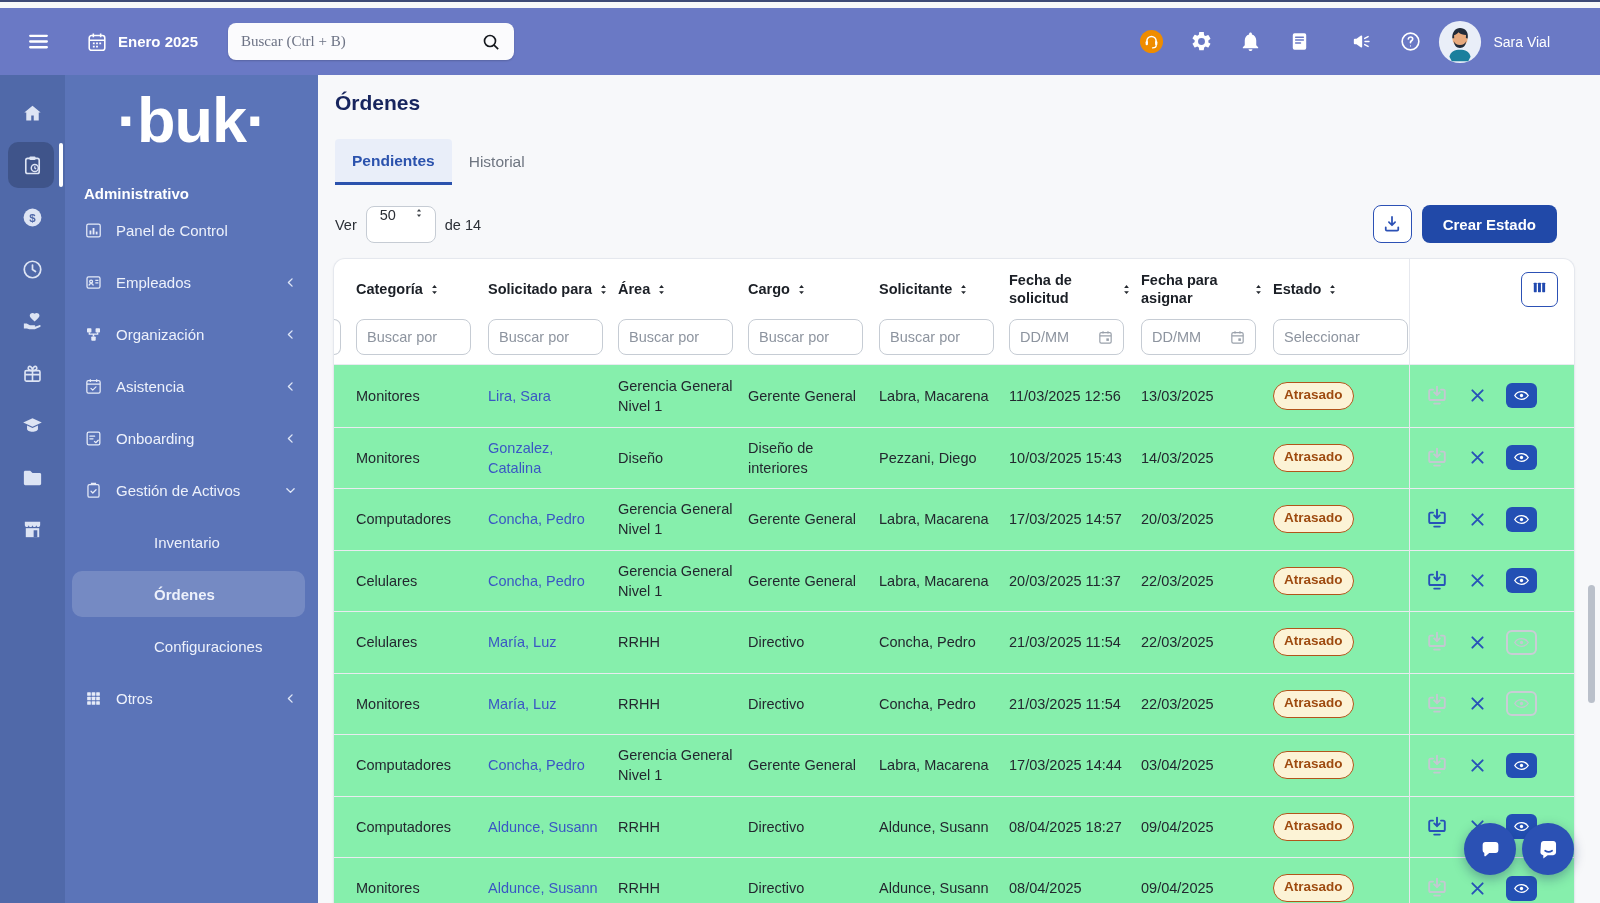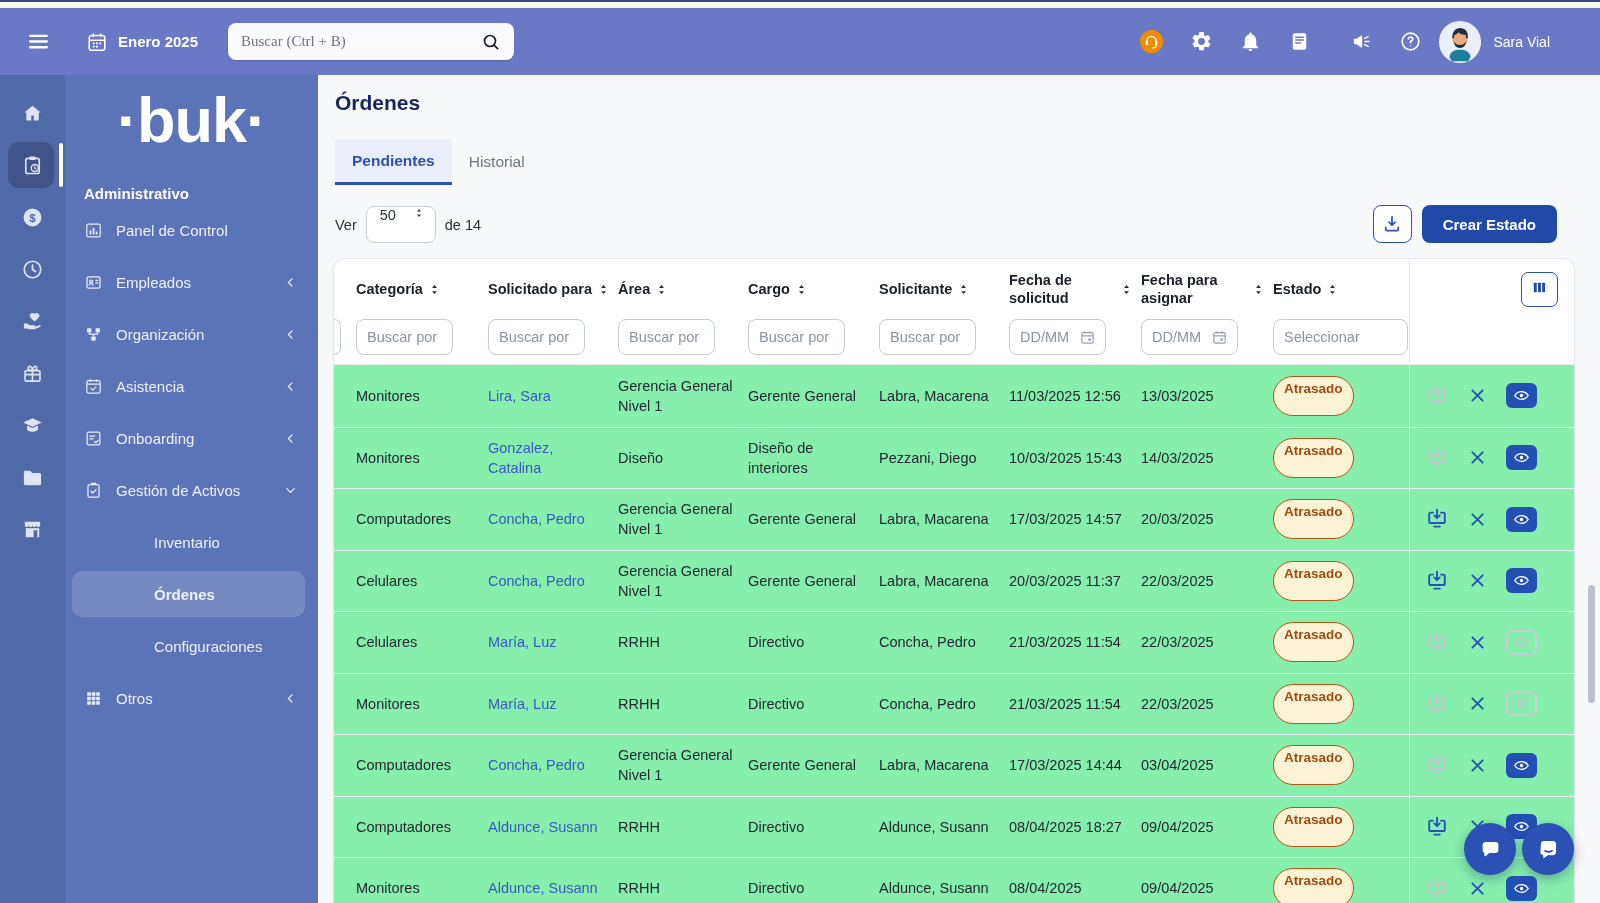"Buscar por" .finput { width: 97px -> 115px }
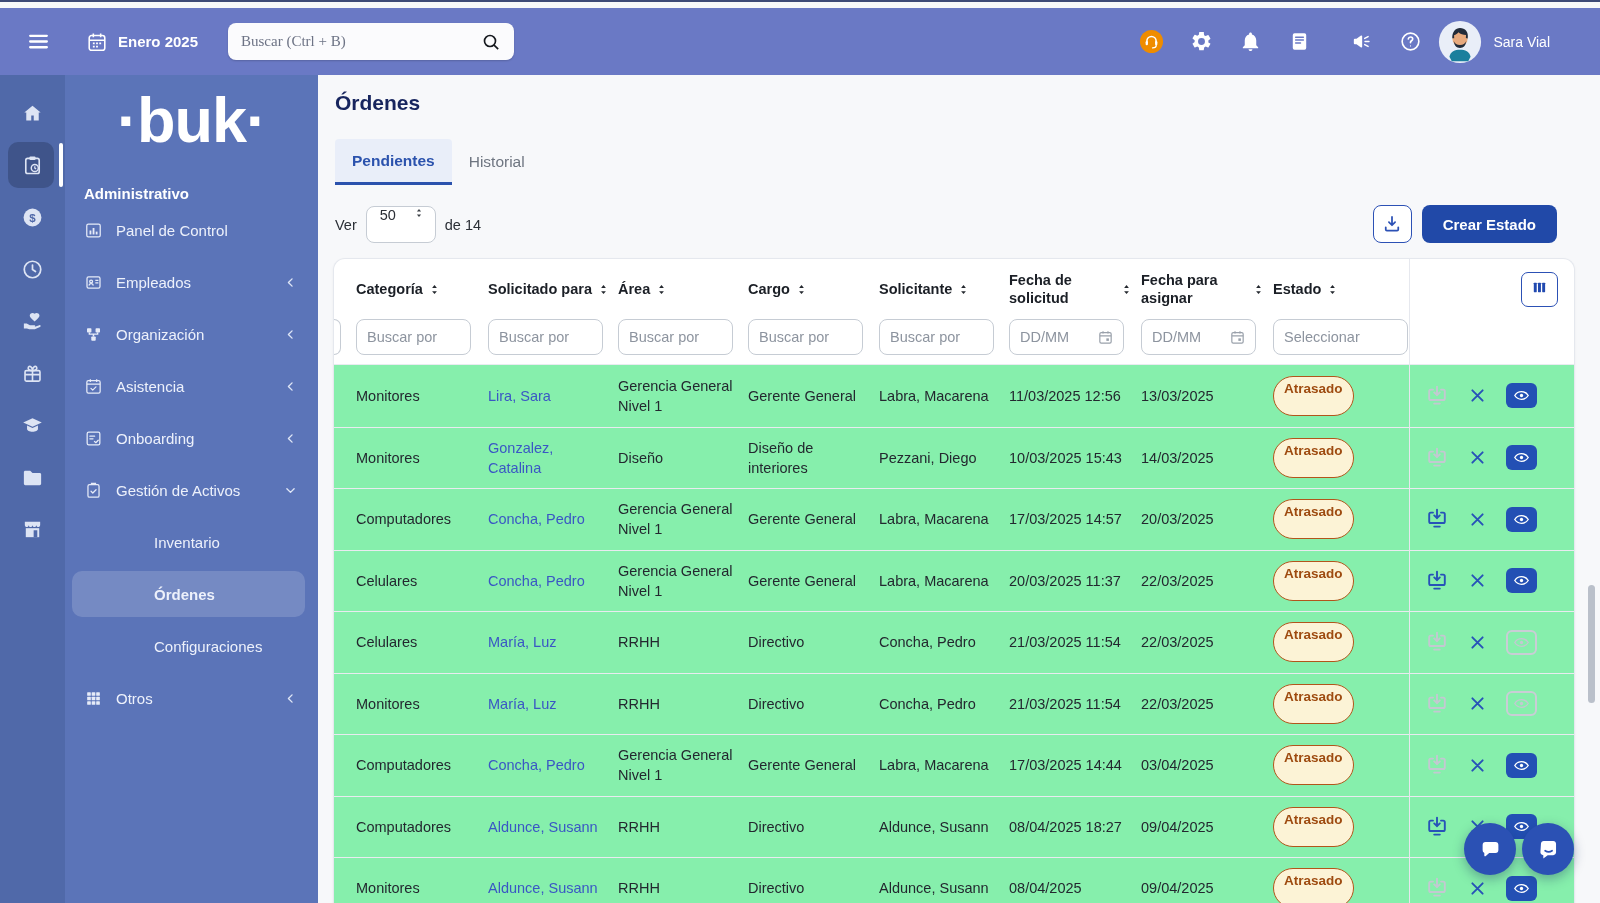"Atrasado" .badge { padding: 3px 10px 16px -> 3px 10px 4px }
